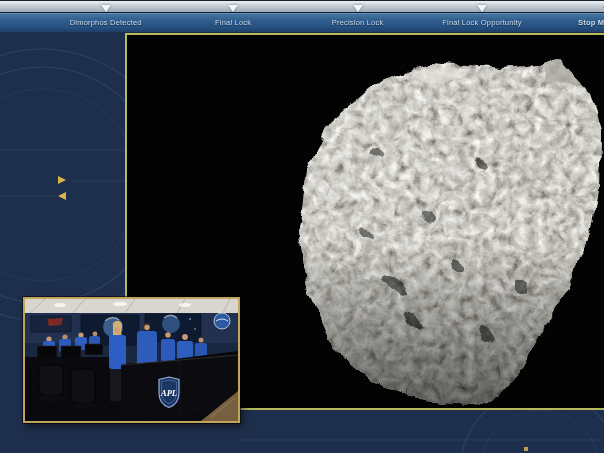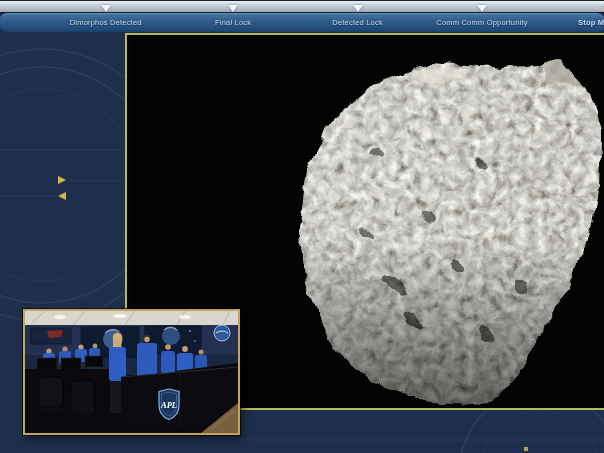"Dimorphos Detected" .labels { border-radius: 7px -> none }
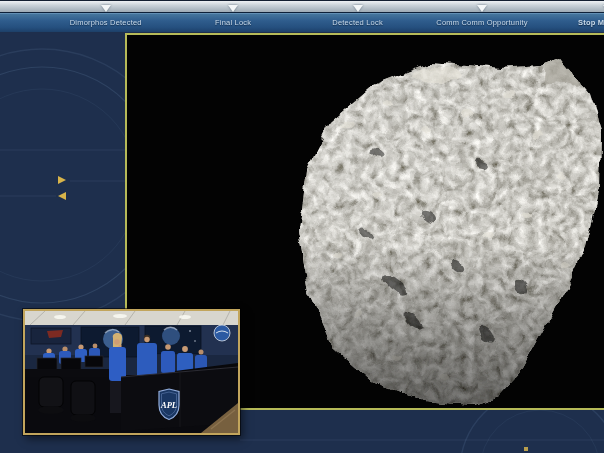"Detected Lock" div.ms { text: Detected -> Precision }
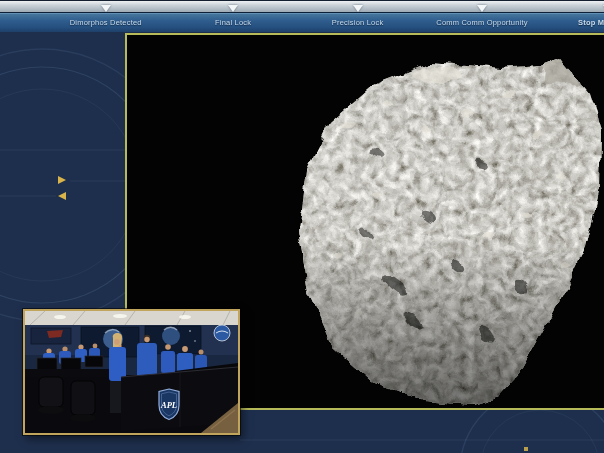"Comm Comm Opportunity" div.ms { text: Comm Comm -> Final Lock }
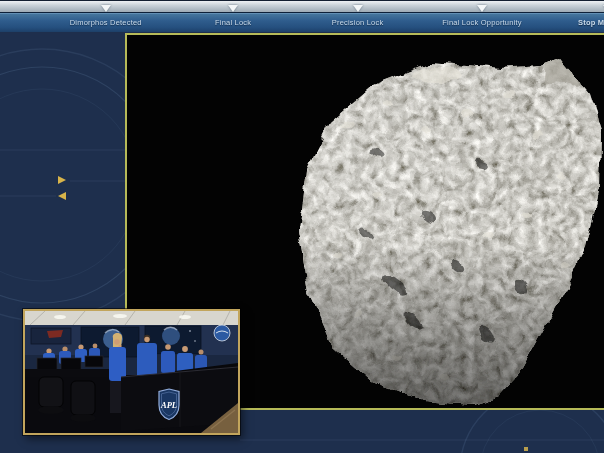"APL" .pip { top: 309px -> 297px }
